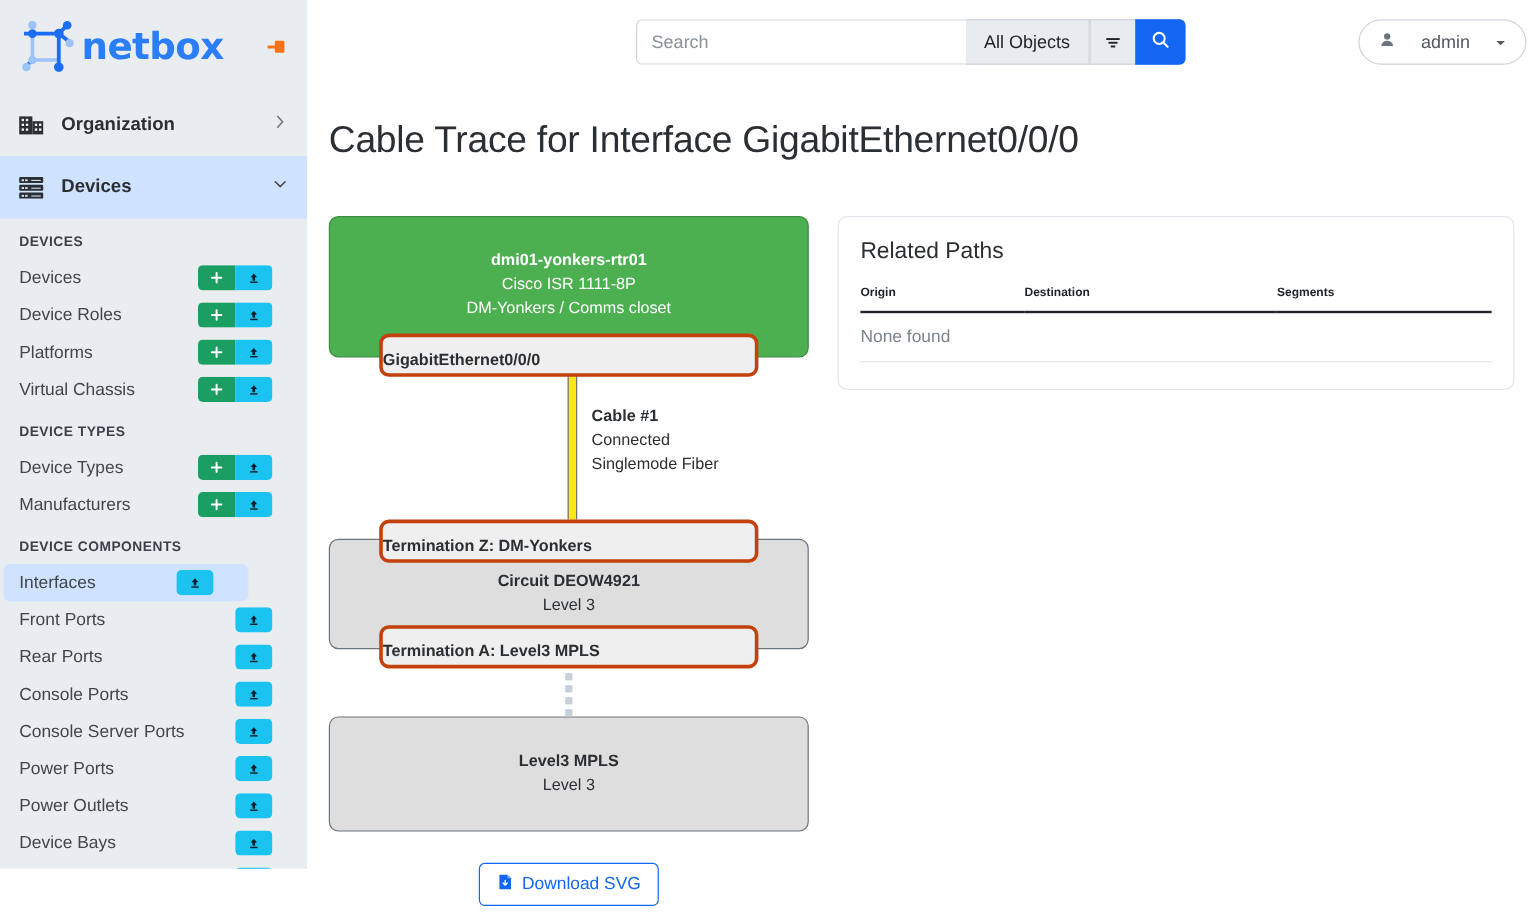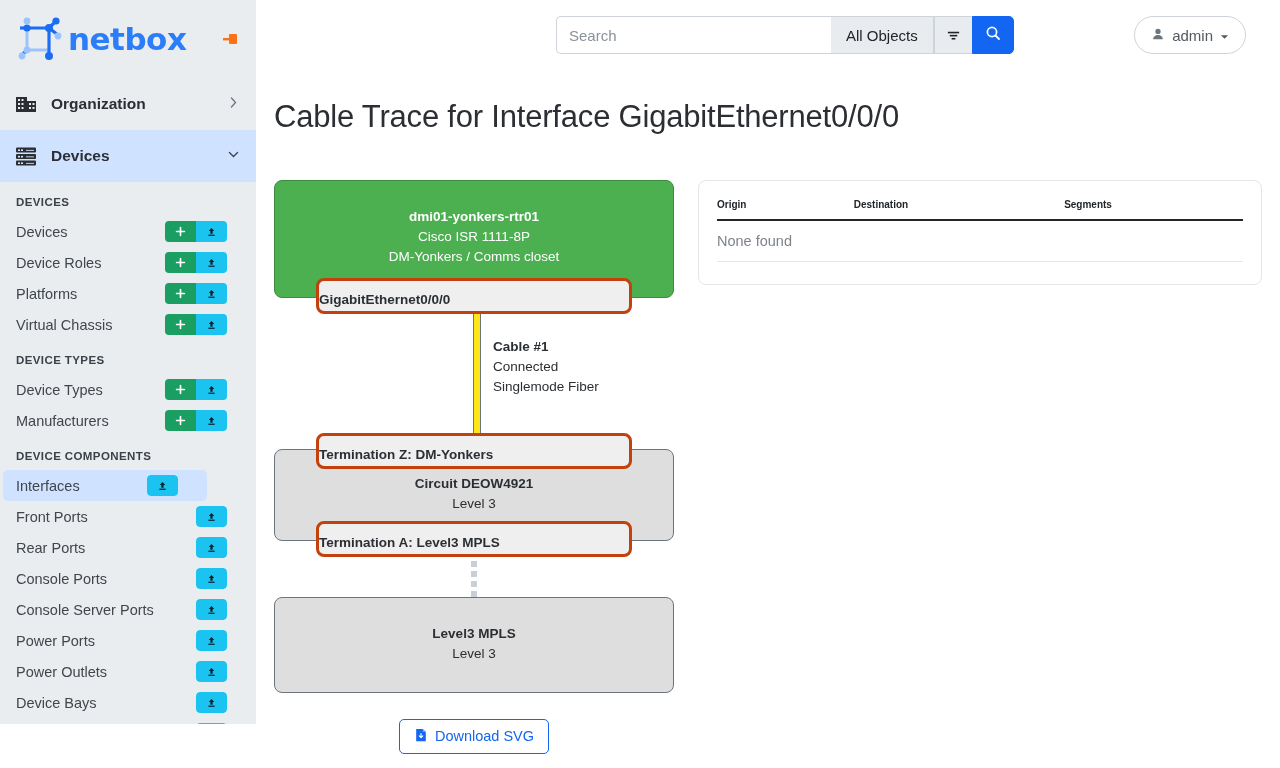"Search" .topbar { padding: 0 34px -> 0 8px }
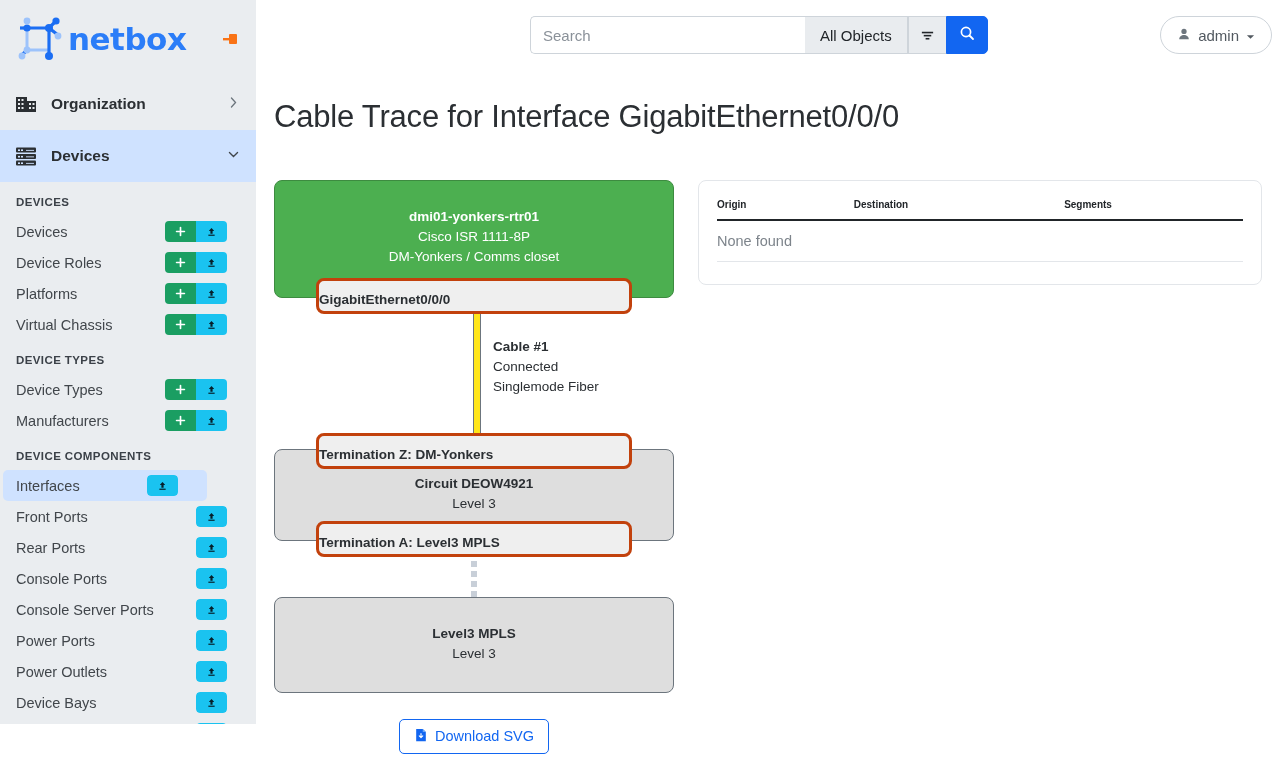"admin" .user-btn { gap: 7px -> 21px }
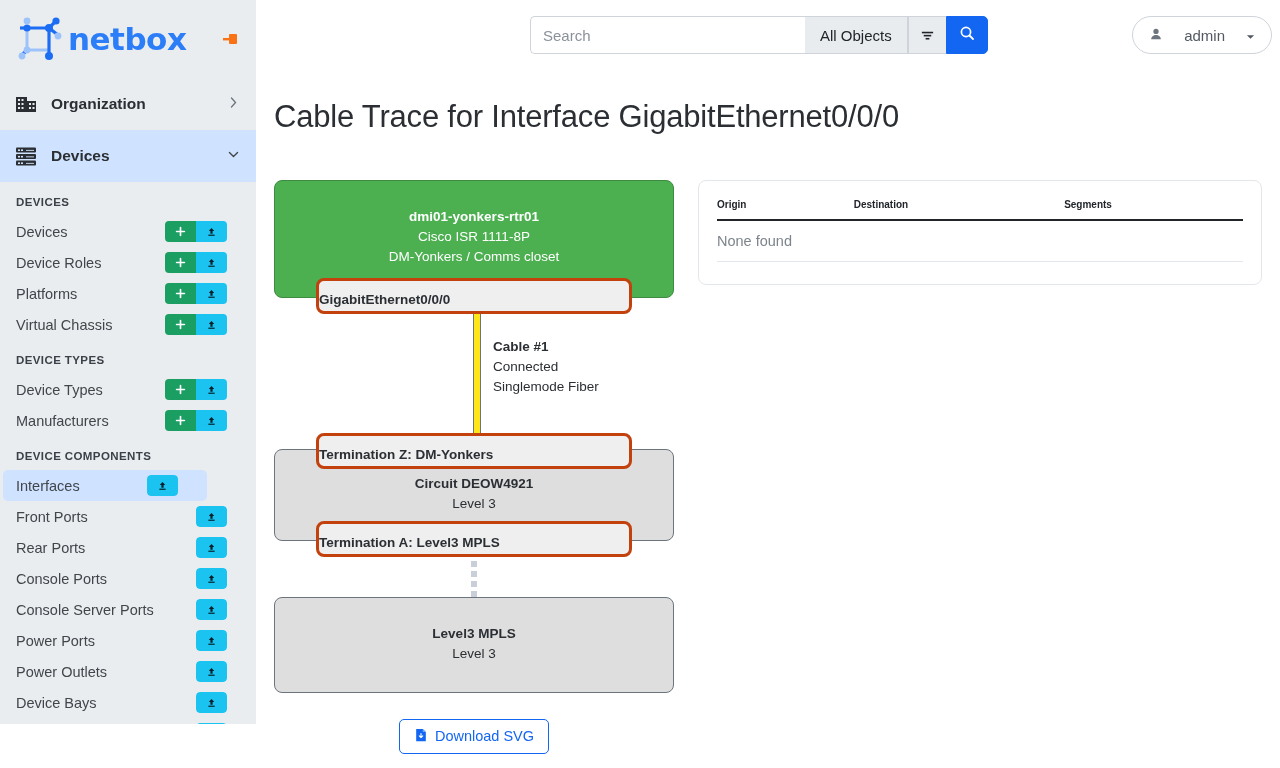"Related Paths" h2.card-title { html: none -> <h2>Related Paths</h2> }
